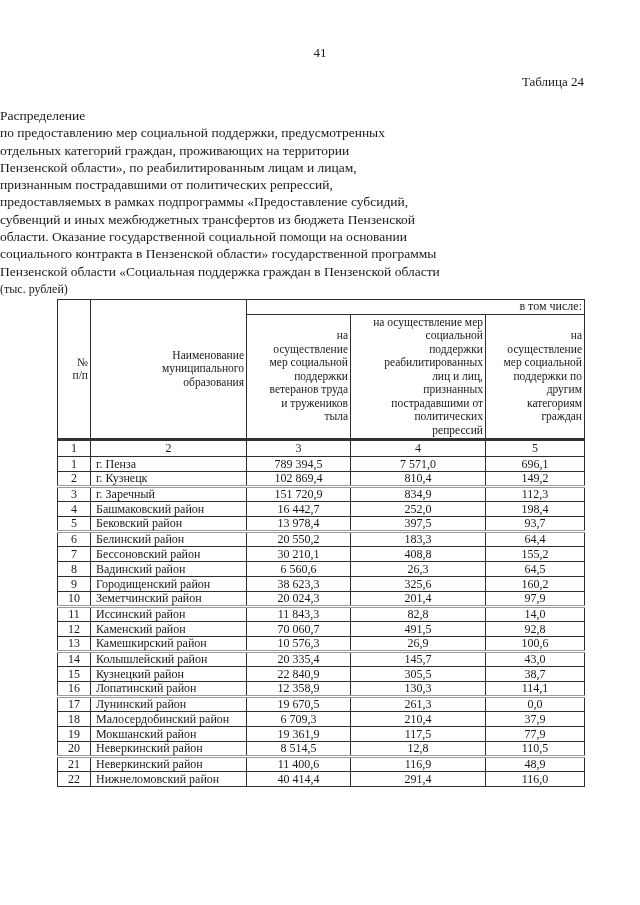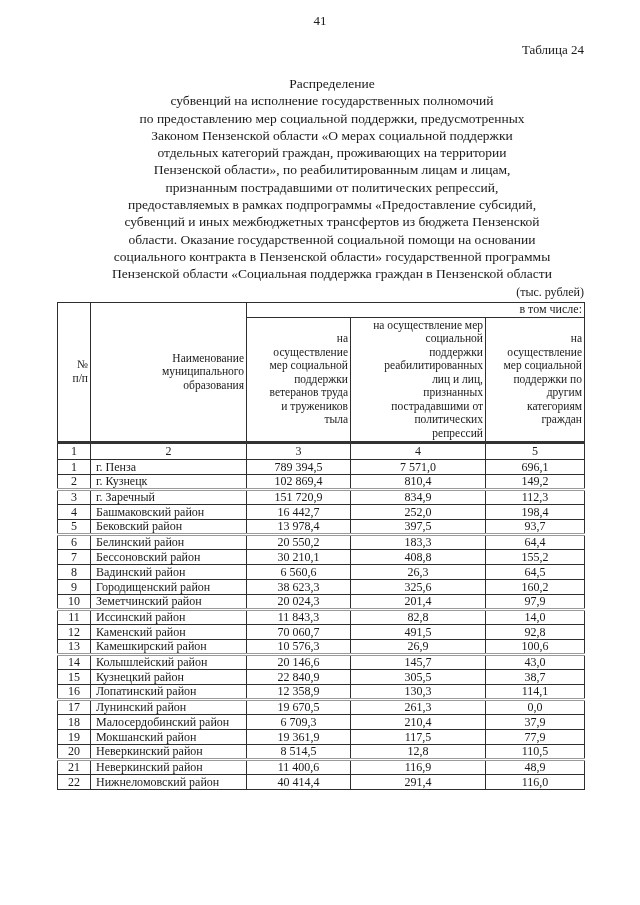"41" .page-number { padding-top: 13px -> 45px }
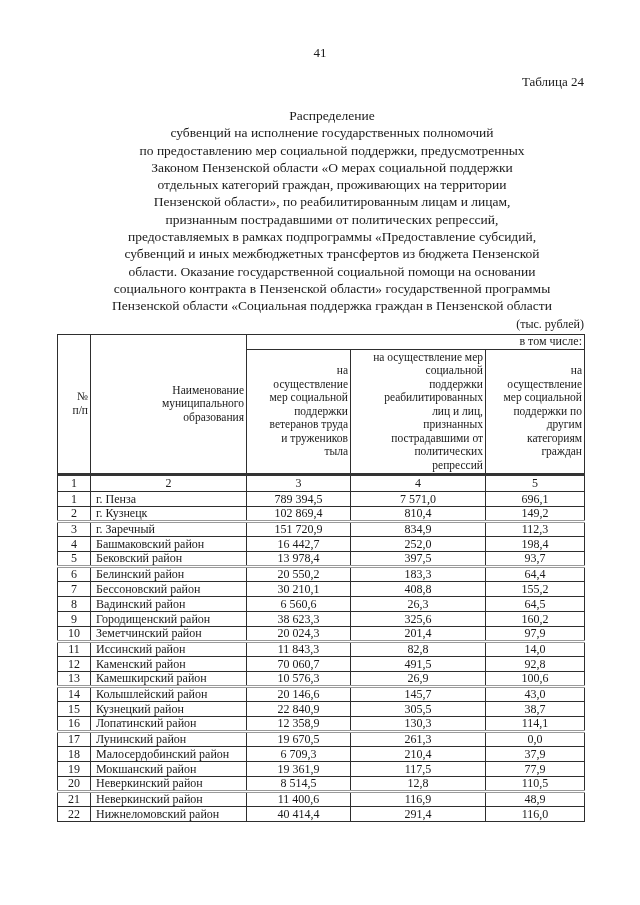"Распределение" .doc-title { margin-left: 24px -> none; text-align: center -> none }
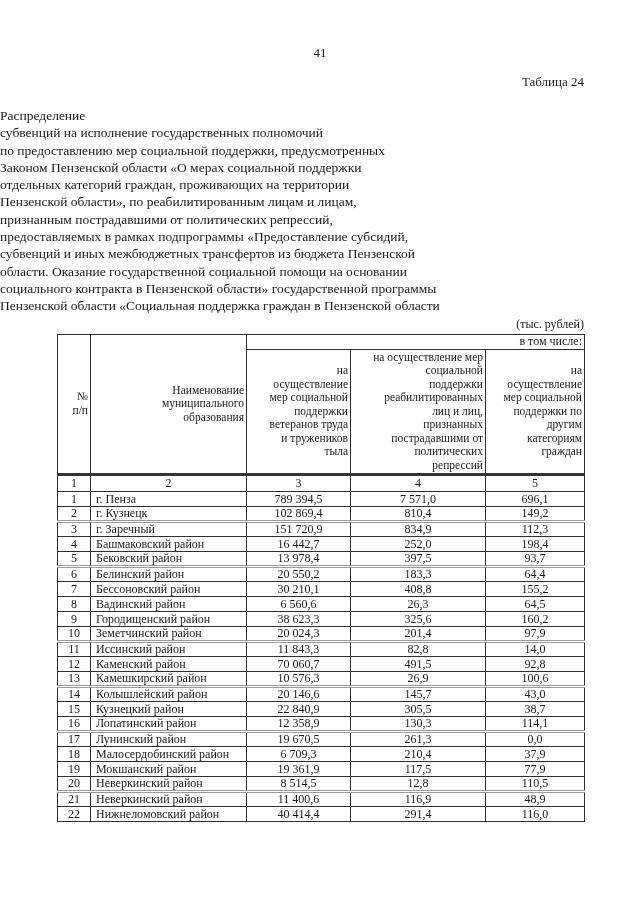"субвенций на исполнение государственных" div { html: <div>субвенций на исполнение государственных полномочий</div> -> none }
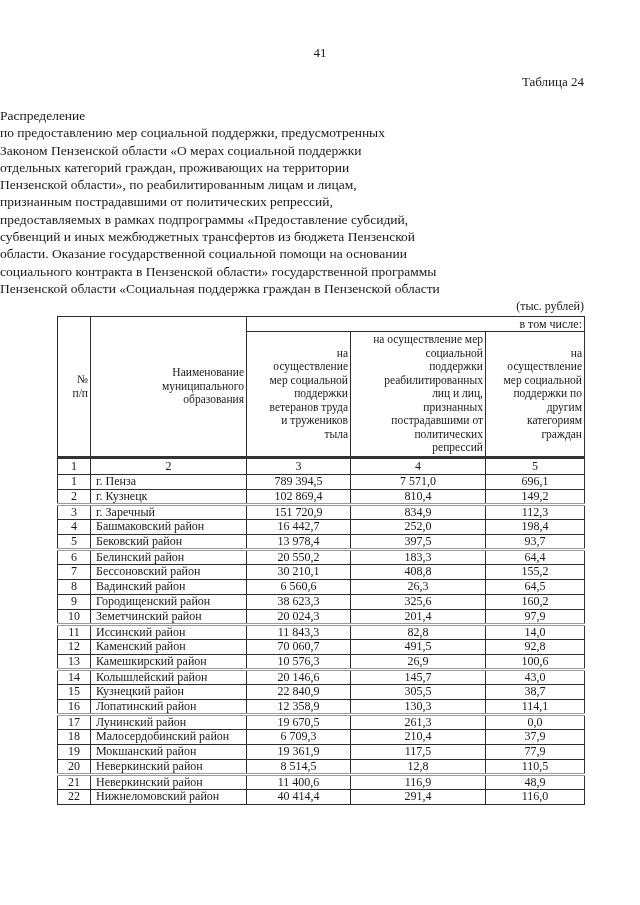"Законом Пензенской области «О мерах" div { html: <div>Законом Пензенской области «О мерах социальной поддержки</div> -> none }
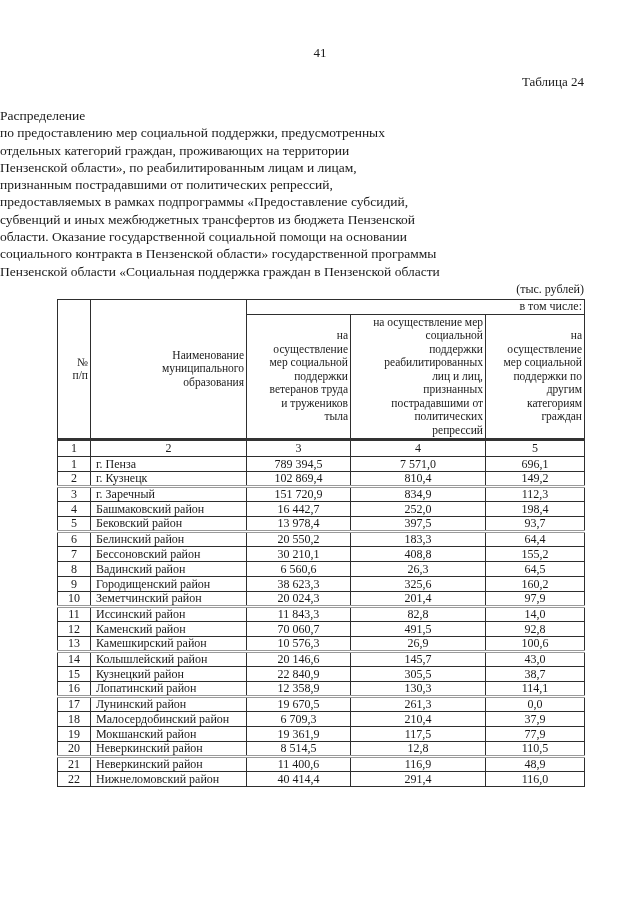"(тыс. рублей)" .units-note { text-align: right -> none }
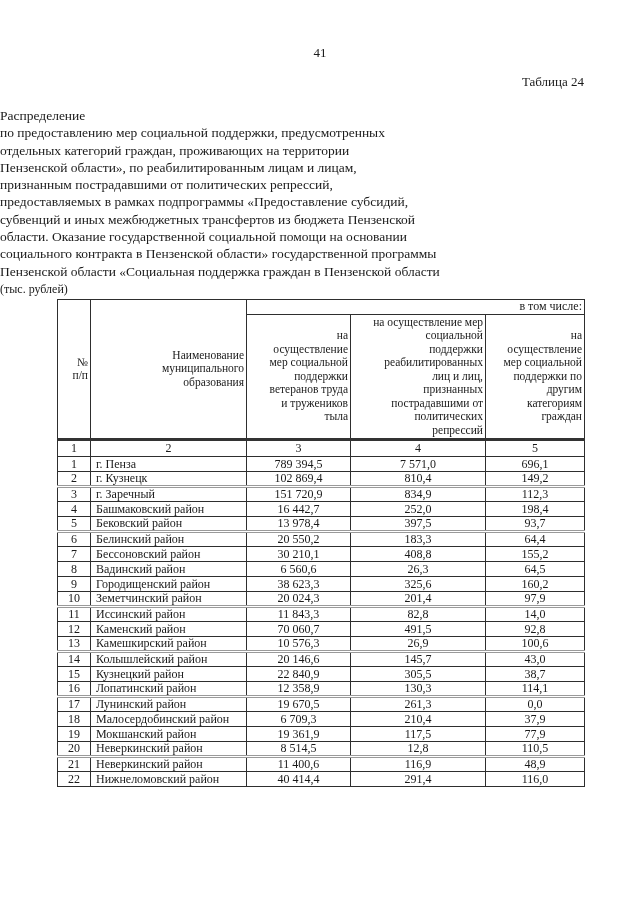"20 146,6" td.val { text: 20 146,6 -> 20 335,4 }
